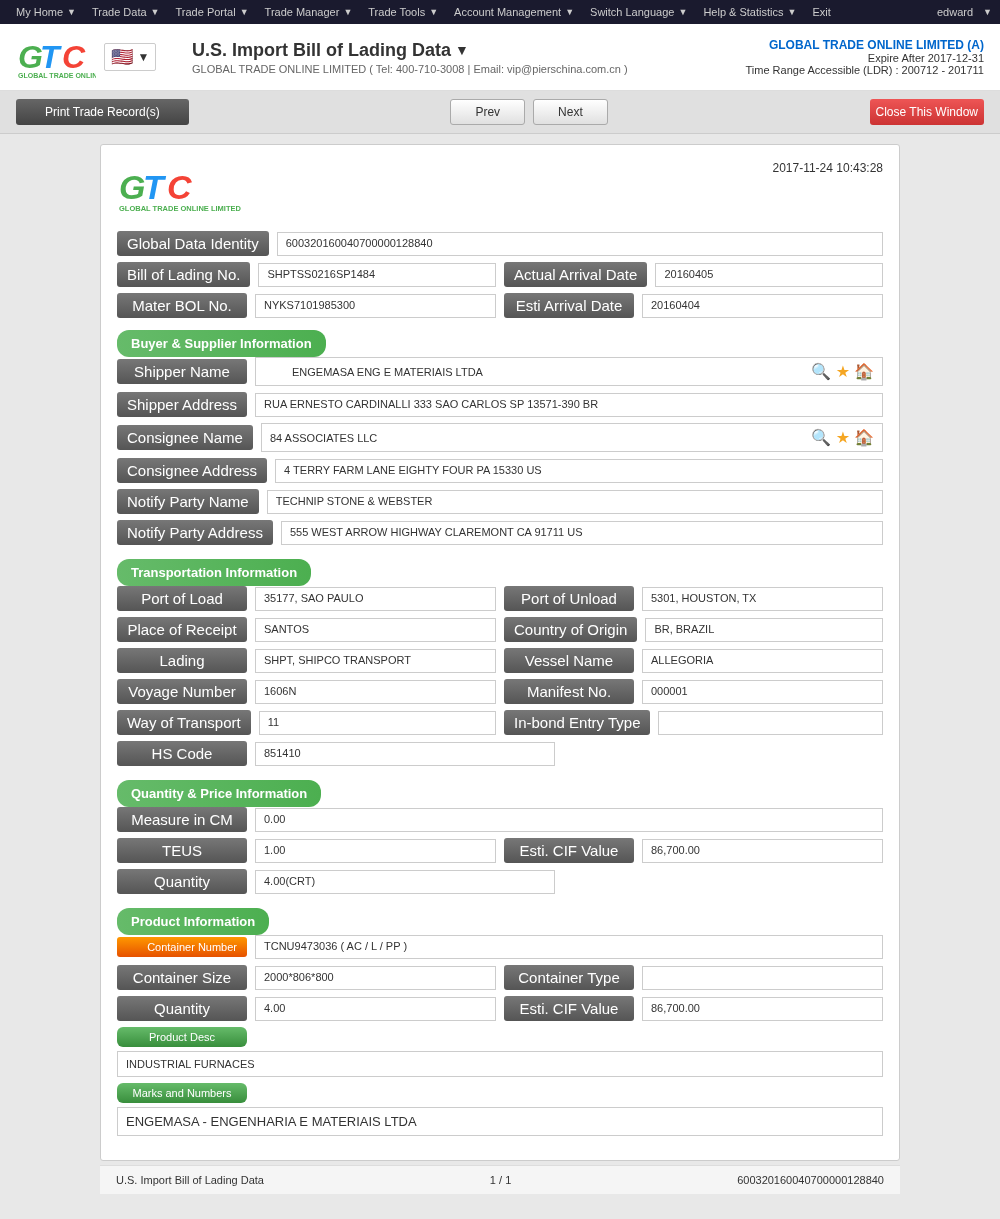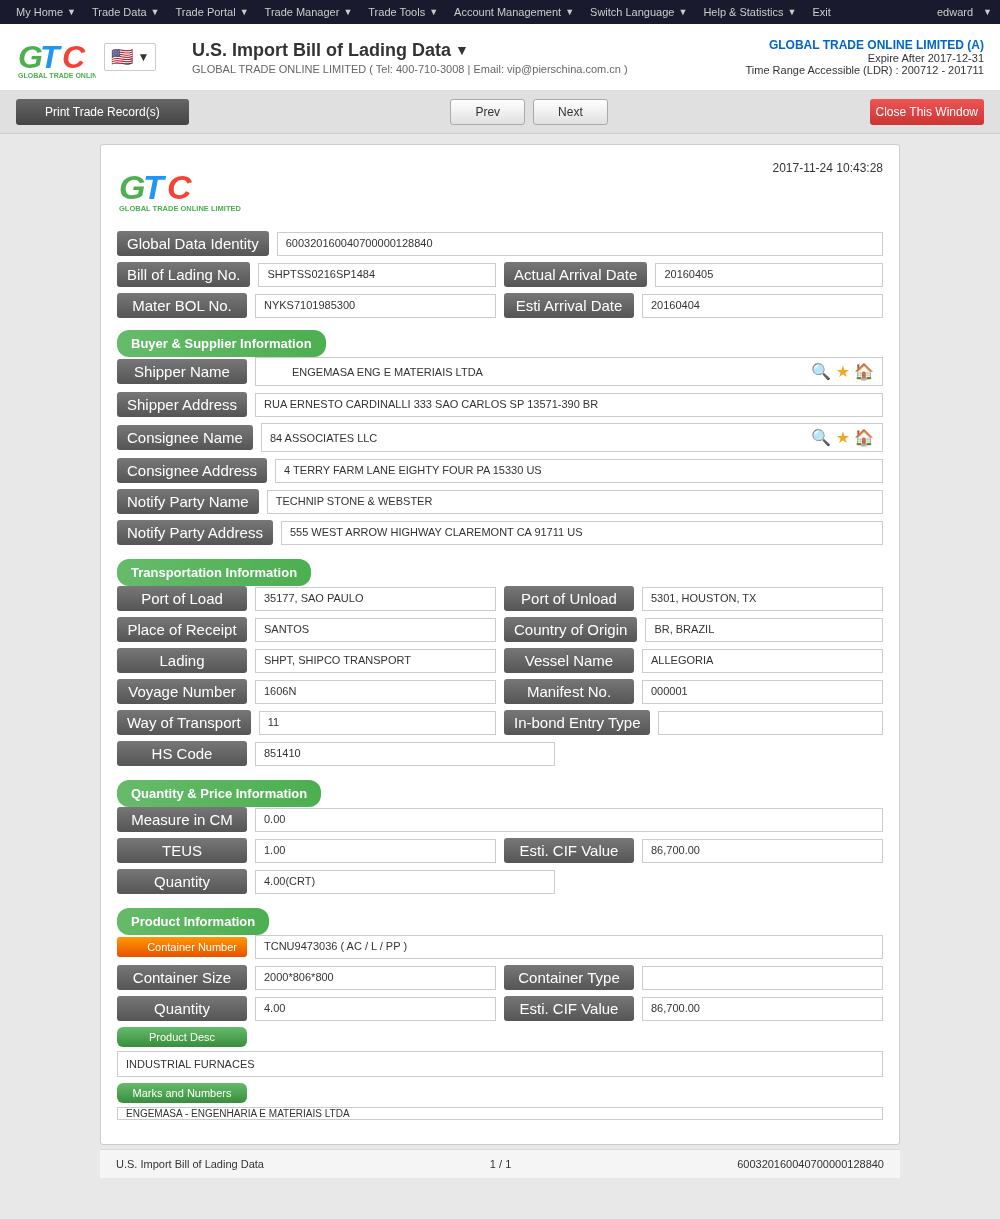"ENGEMASA - ENGENHARIA E MATERIAIS" .marks-value { font-size: 10px -> 13px; padding: 0 8px -> 6px 8px }
